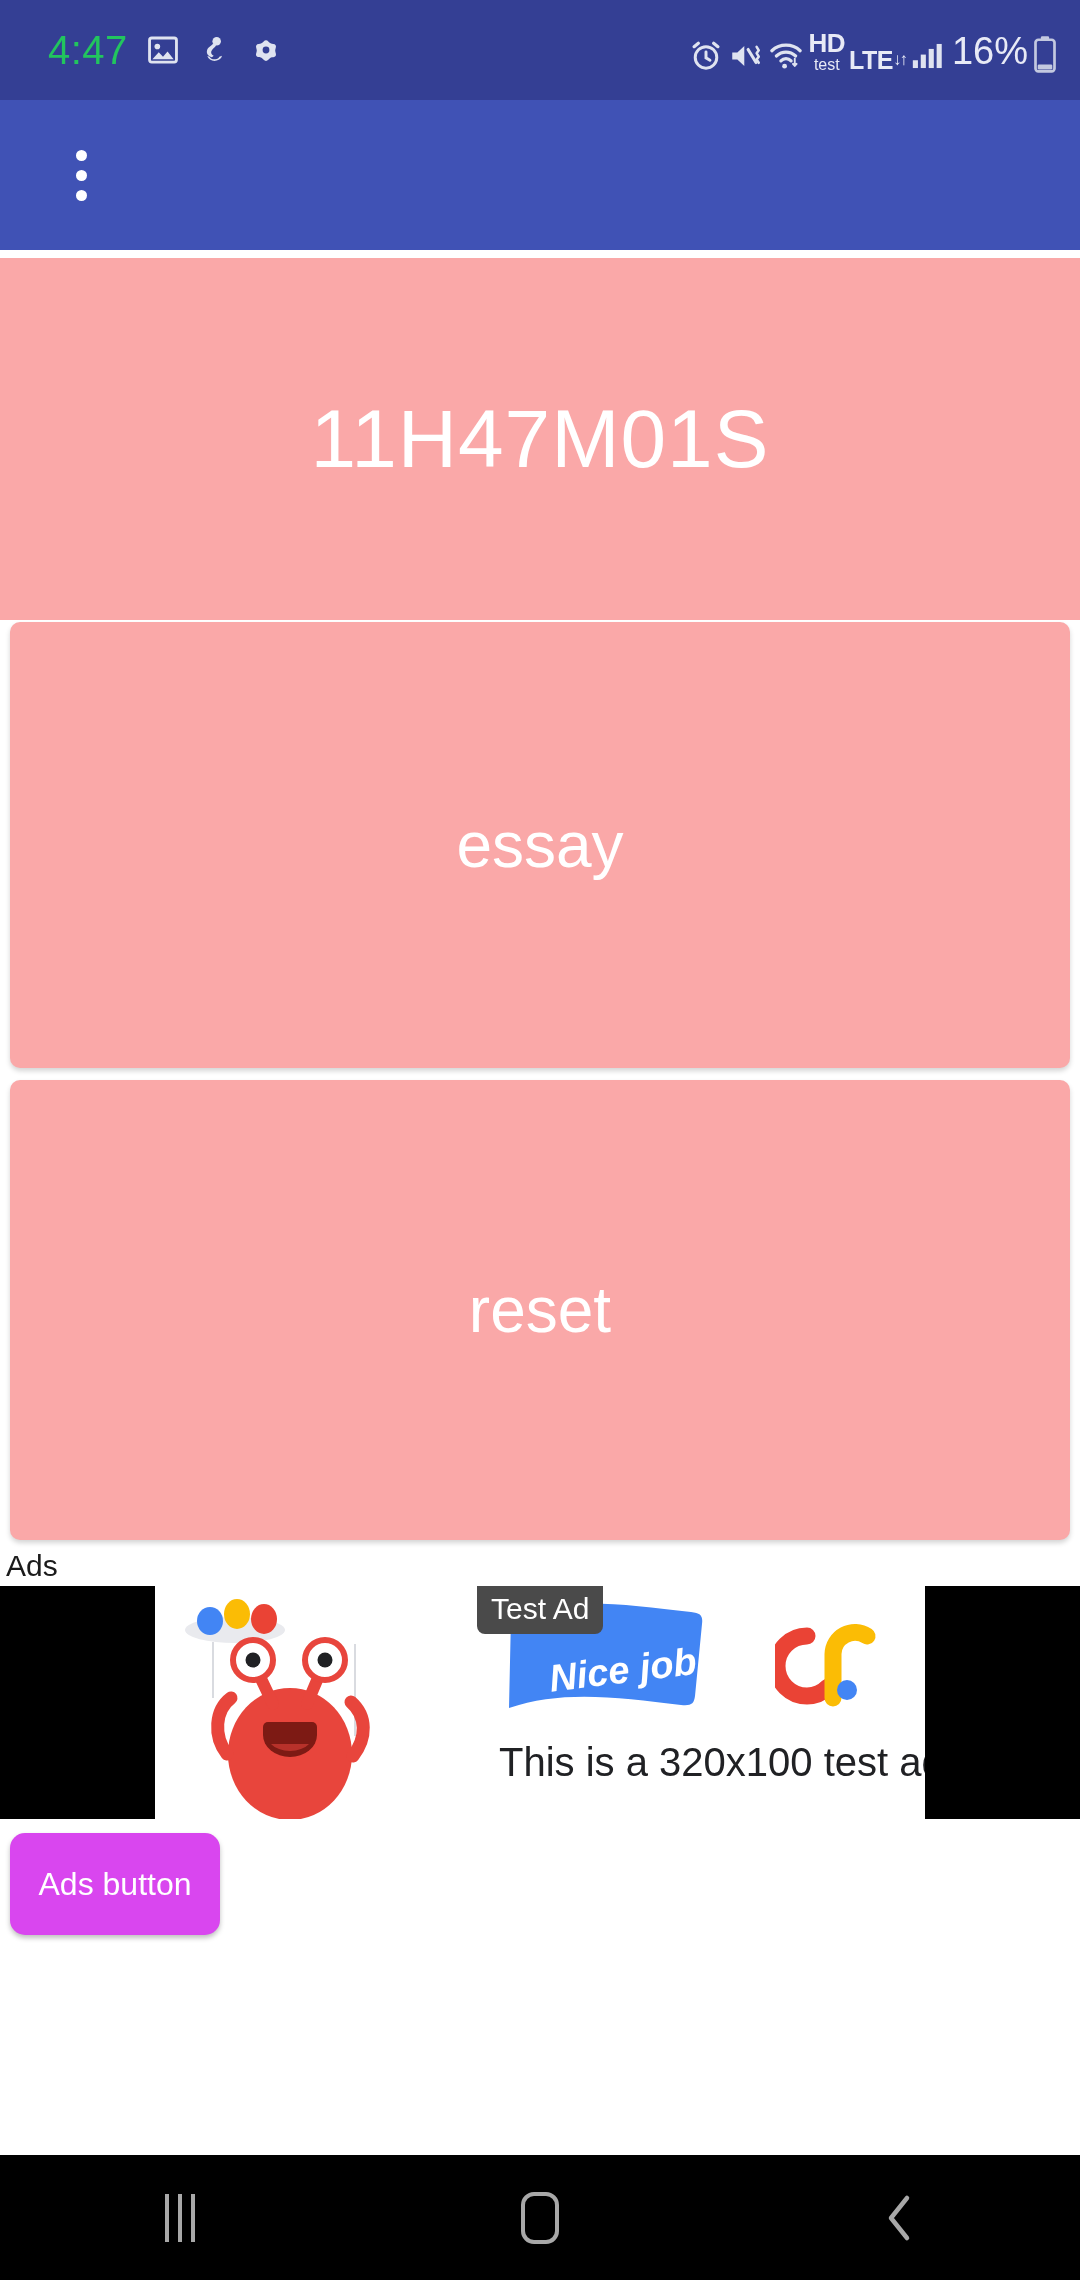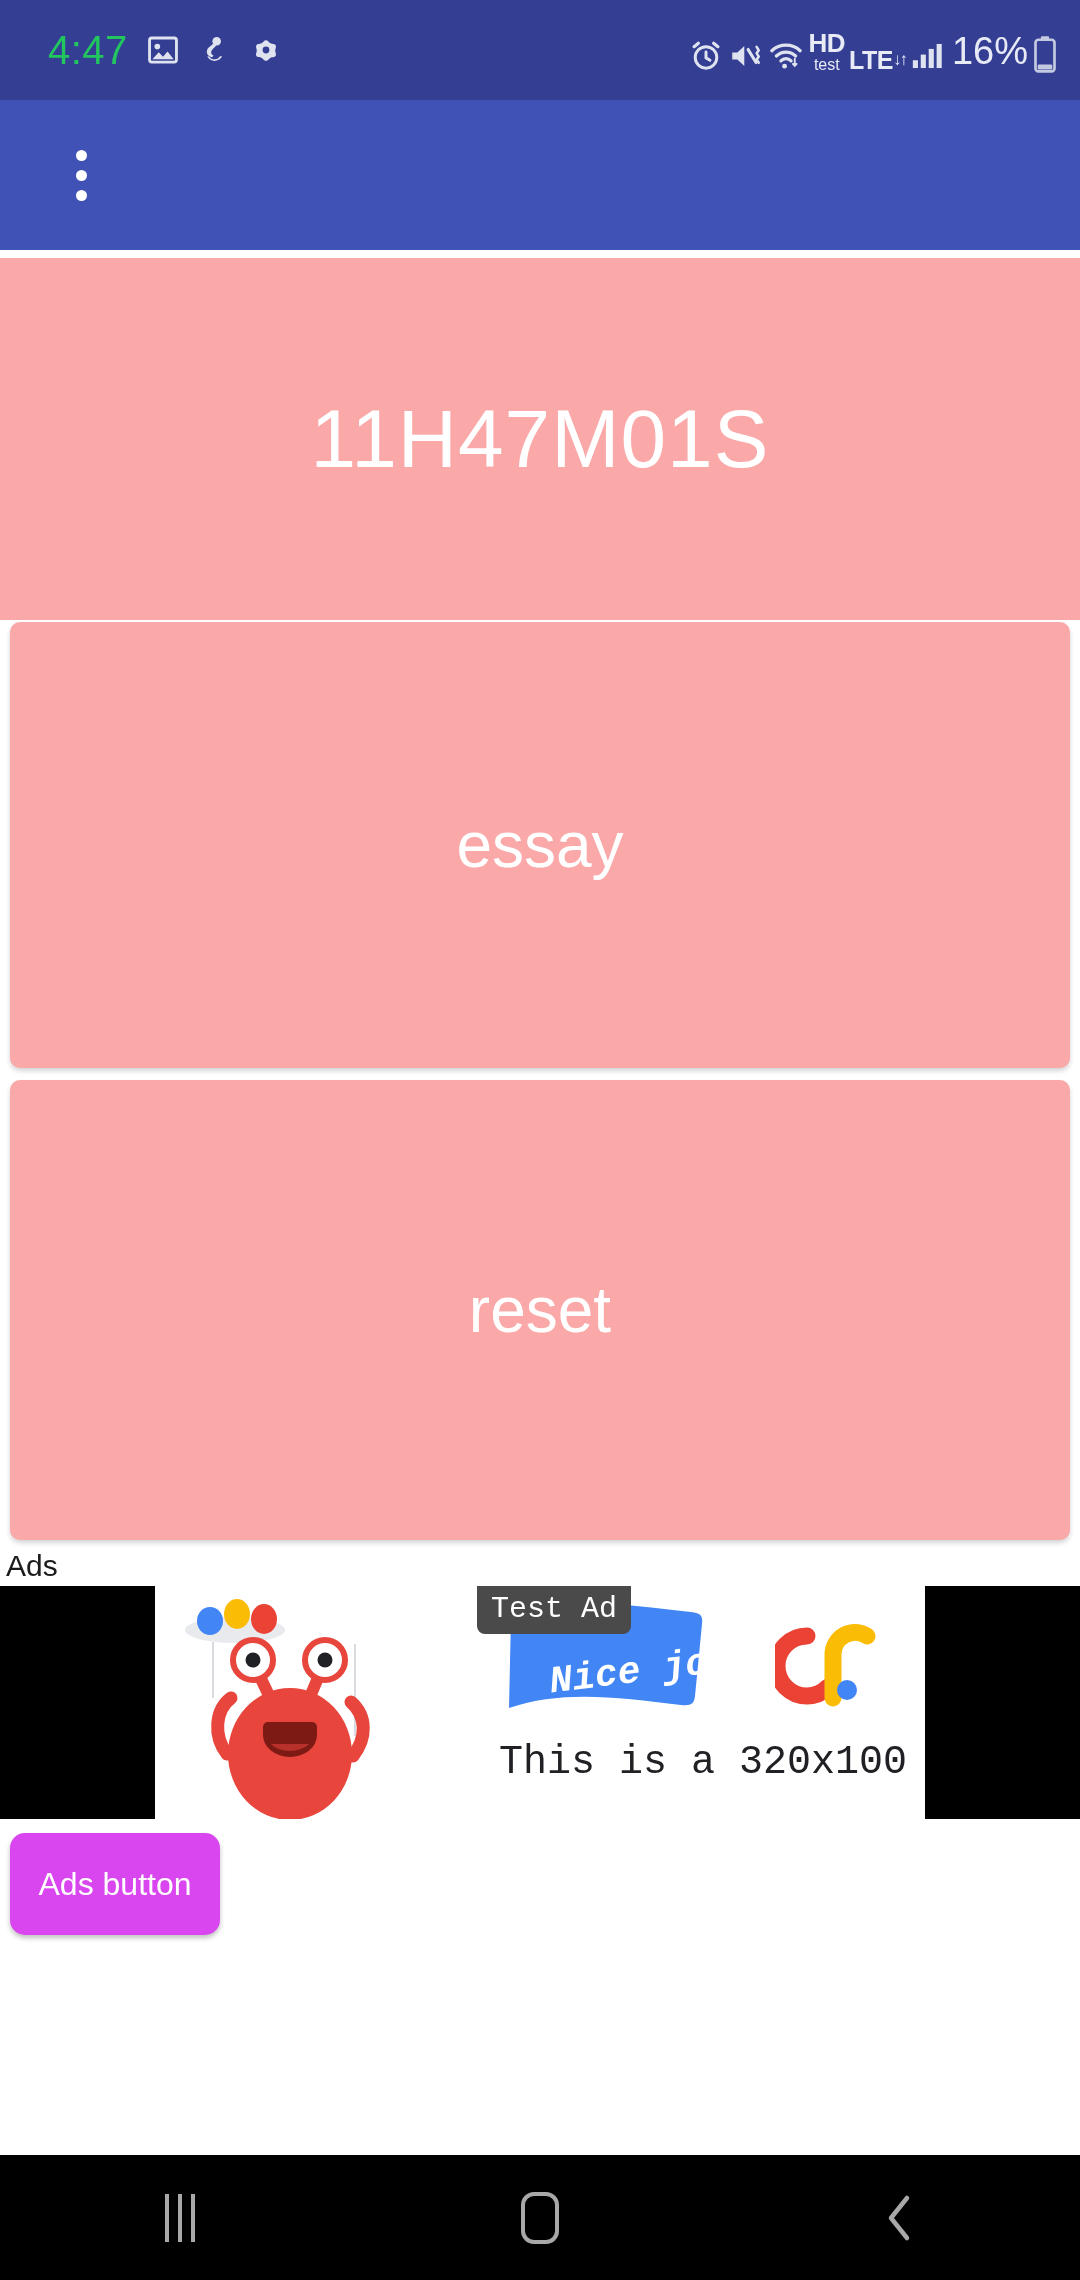"Test Ad" .ad-card { font-family: Liberation Mono, monospace -> none }
